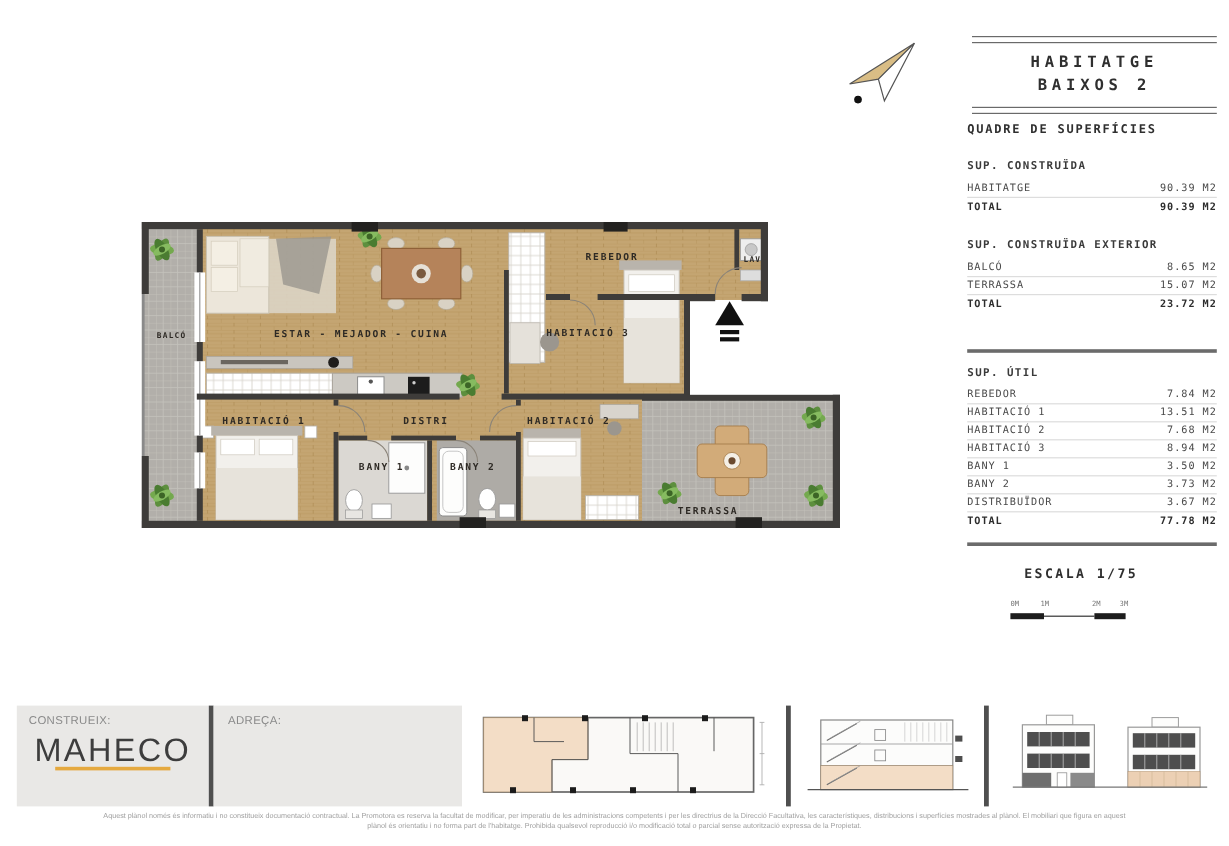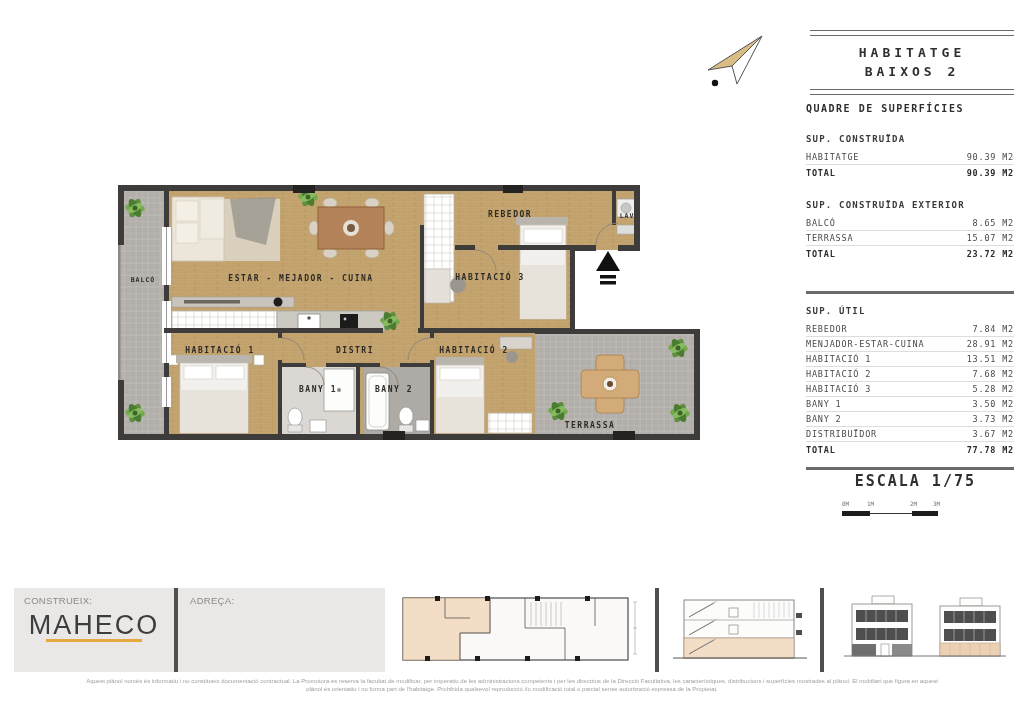"MENJADOR-ESTAR-CUINA" div.srow { html: <div> <span>MENJADOR-ESTAR-CUINA</span> <span>28.91 M2</span> </div> -> none }
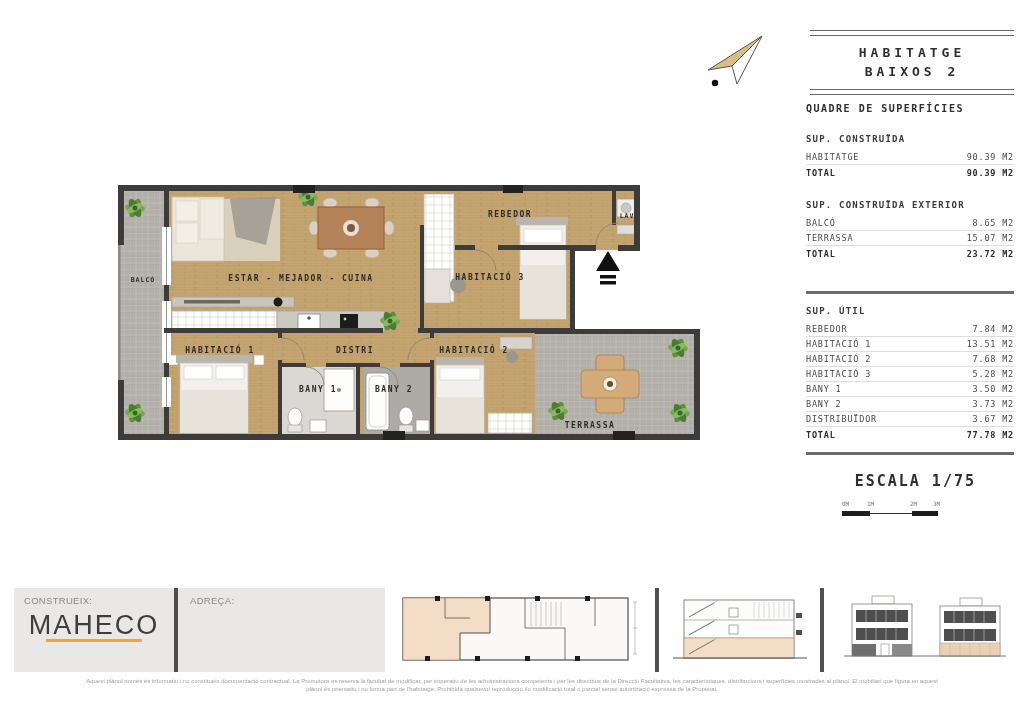"5.28 M2" span { text: 5.28 -> 8.94 }
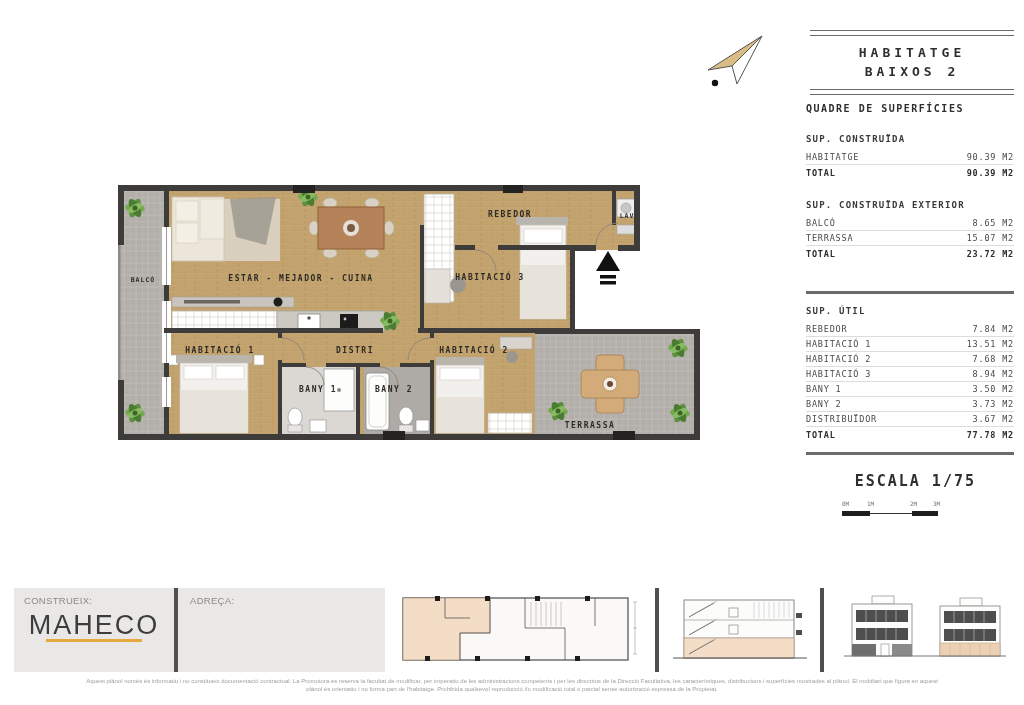"ESCALA 1/75" .escala { font-size: 15px -> 11px; text-align: right -> center }
